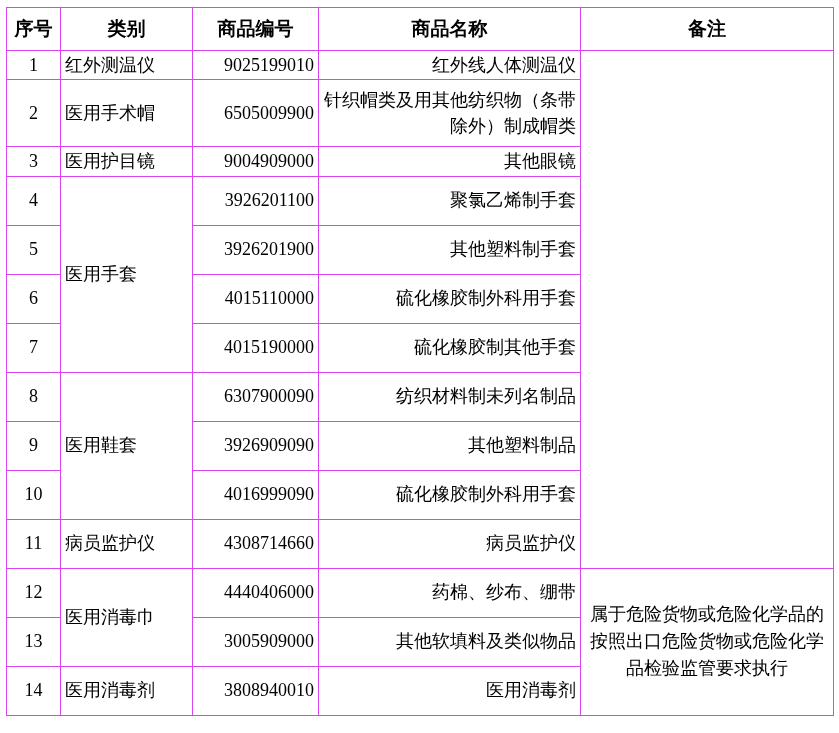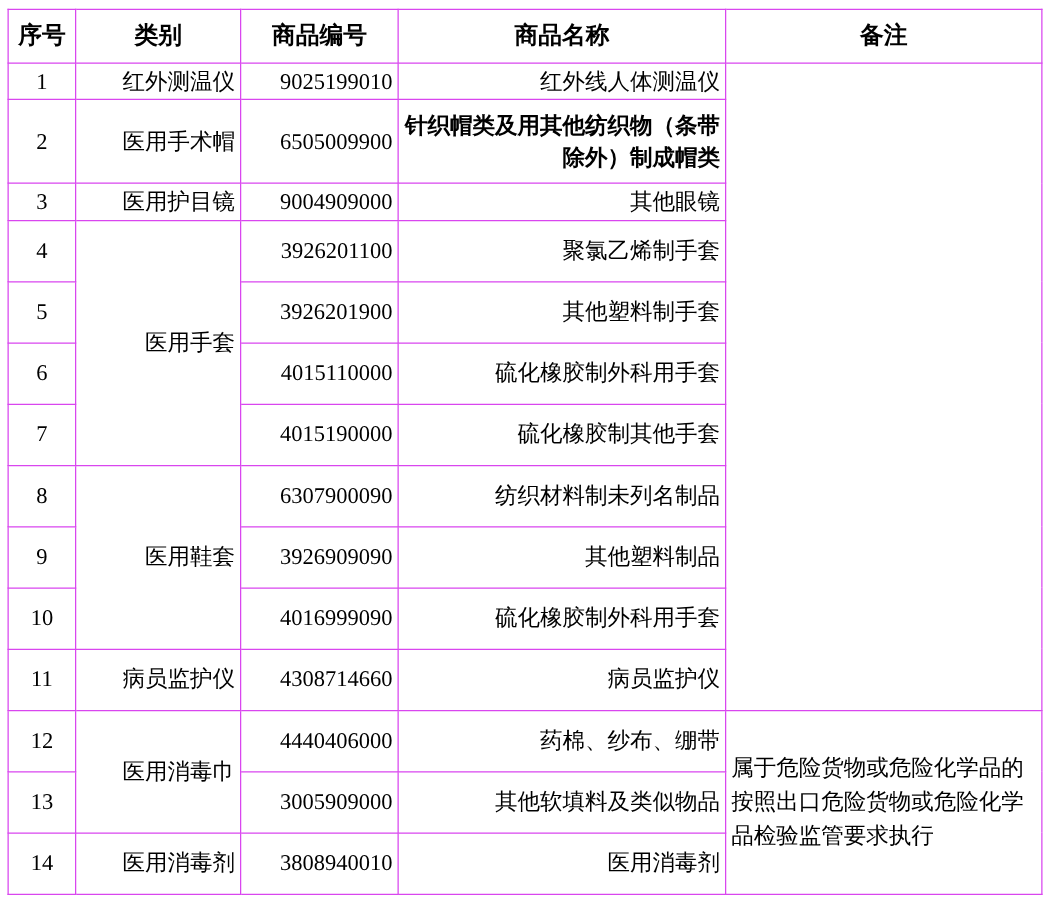"红外测温仪" td.cat { text-align: right -> left }
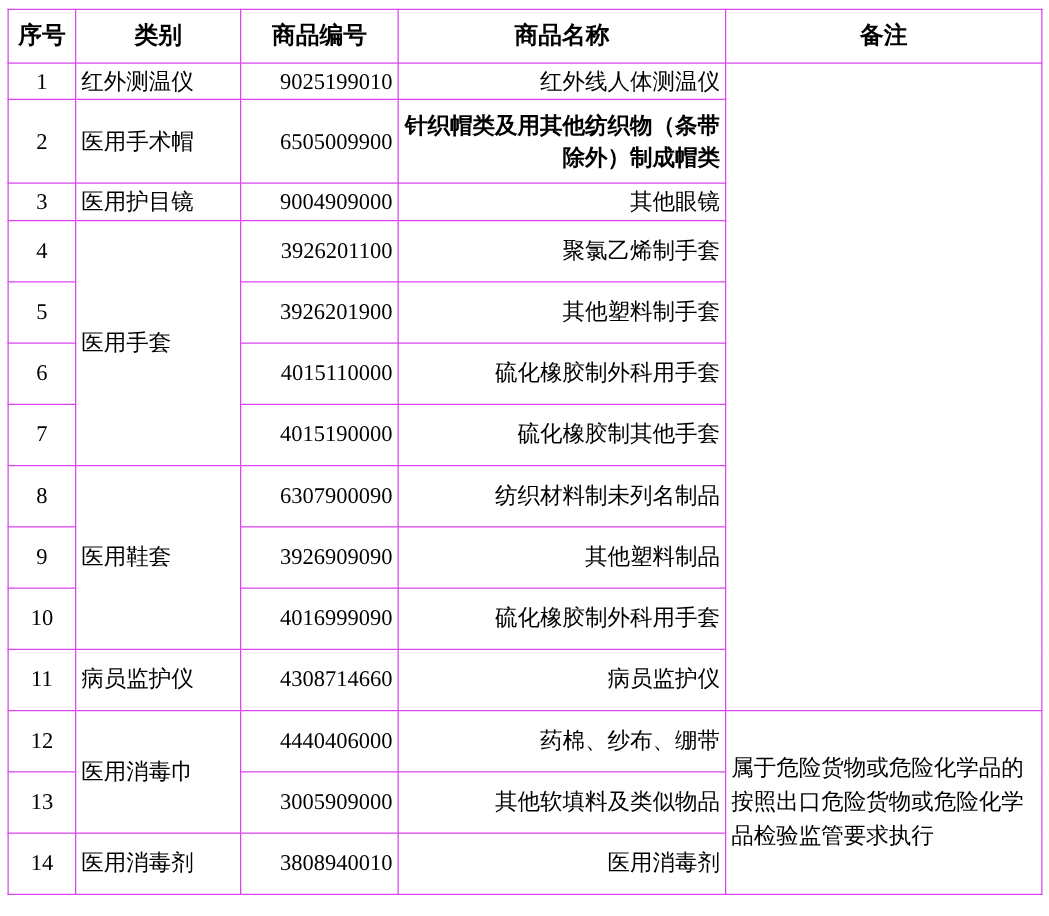"针织帽类及用其他纺织物（条带除外）制成帽类" .two-line { font-weight: bold -> none }
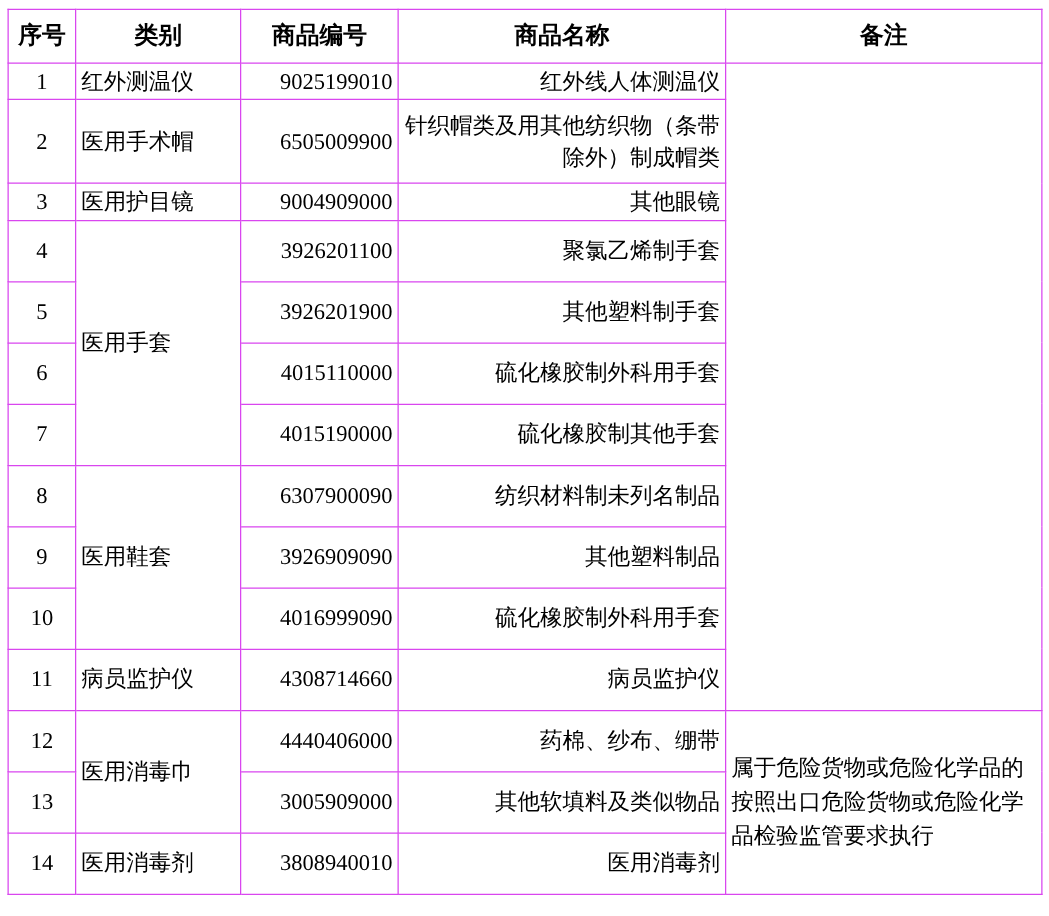"属于危险货物或危险化学品的按照出口危险货物或危险化学品检验监管要求执行" td.remark { text-align: left -> center }
